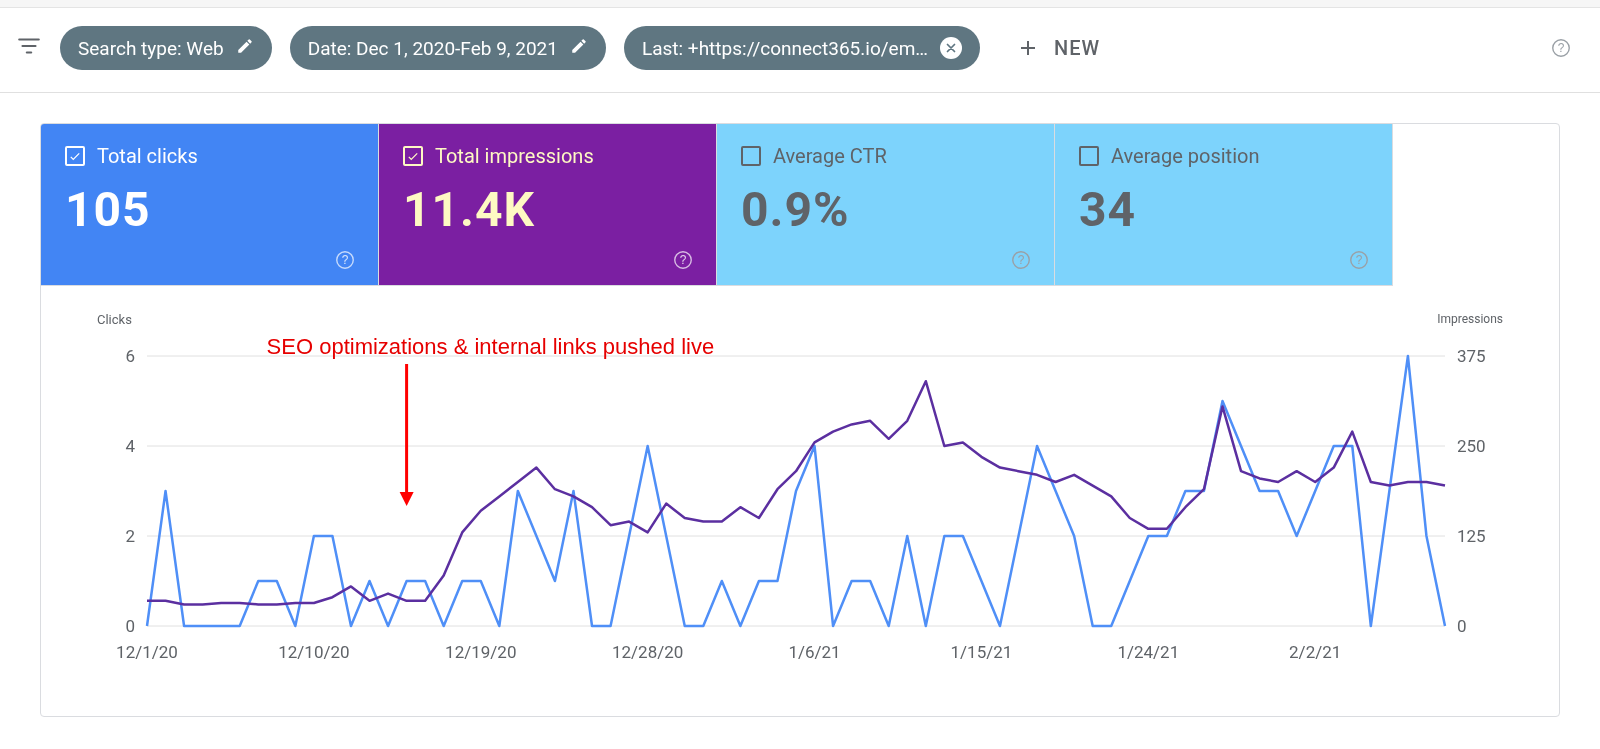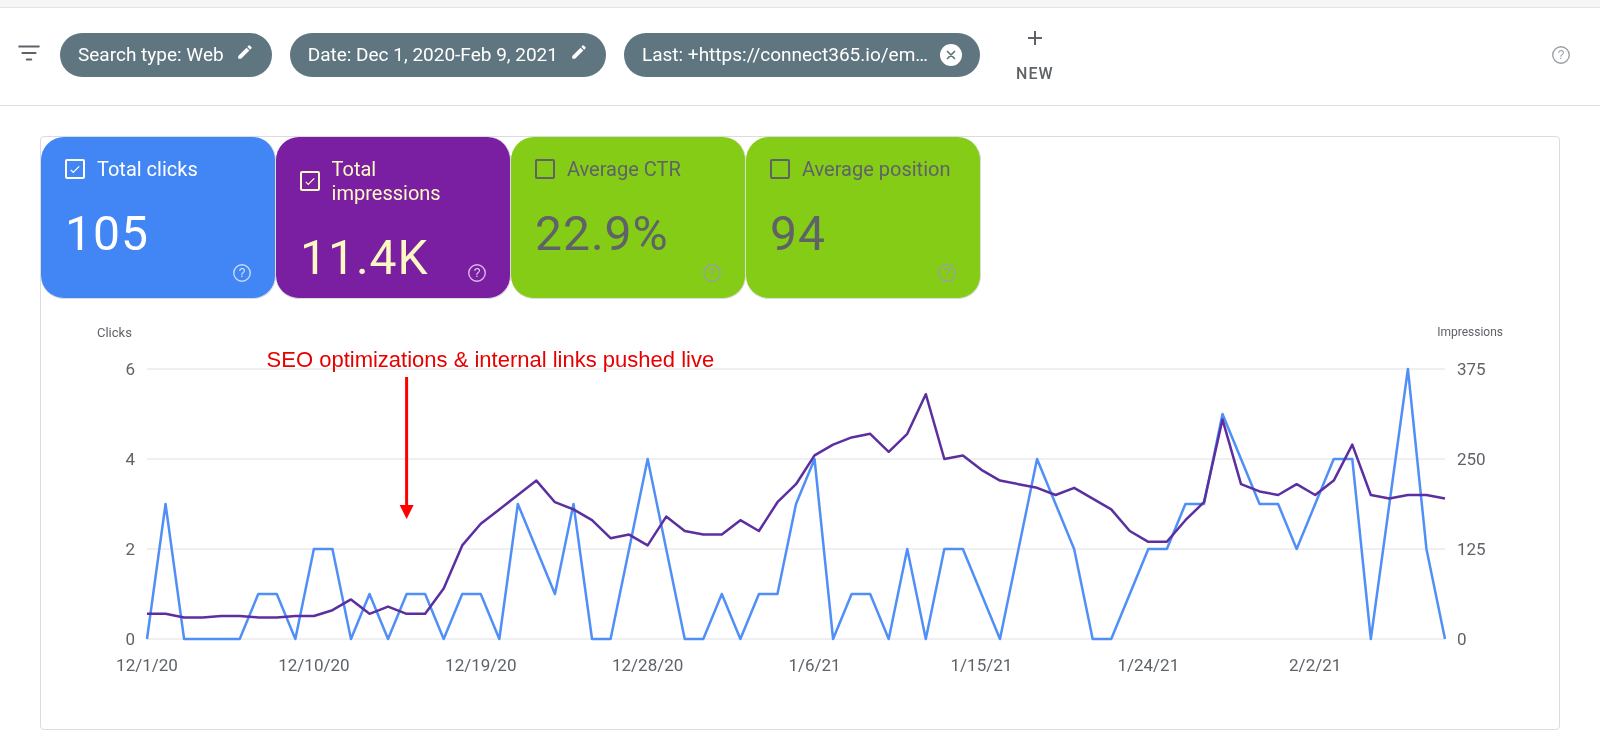"NEW" .new-btn { flex-direction: column -> none; font-size: 16px -> 20px }
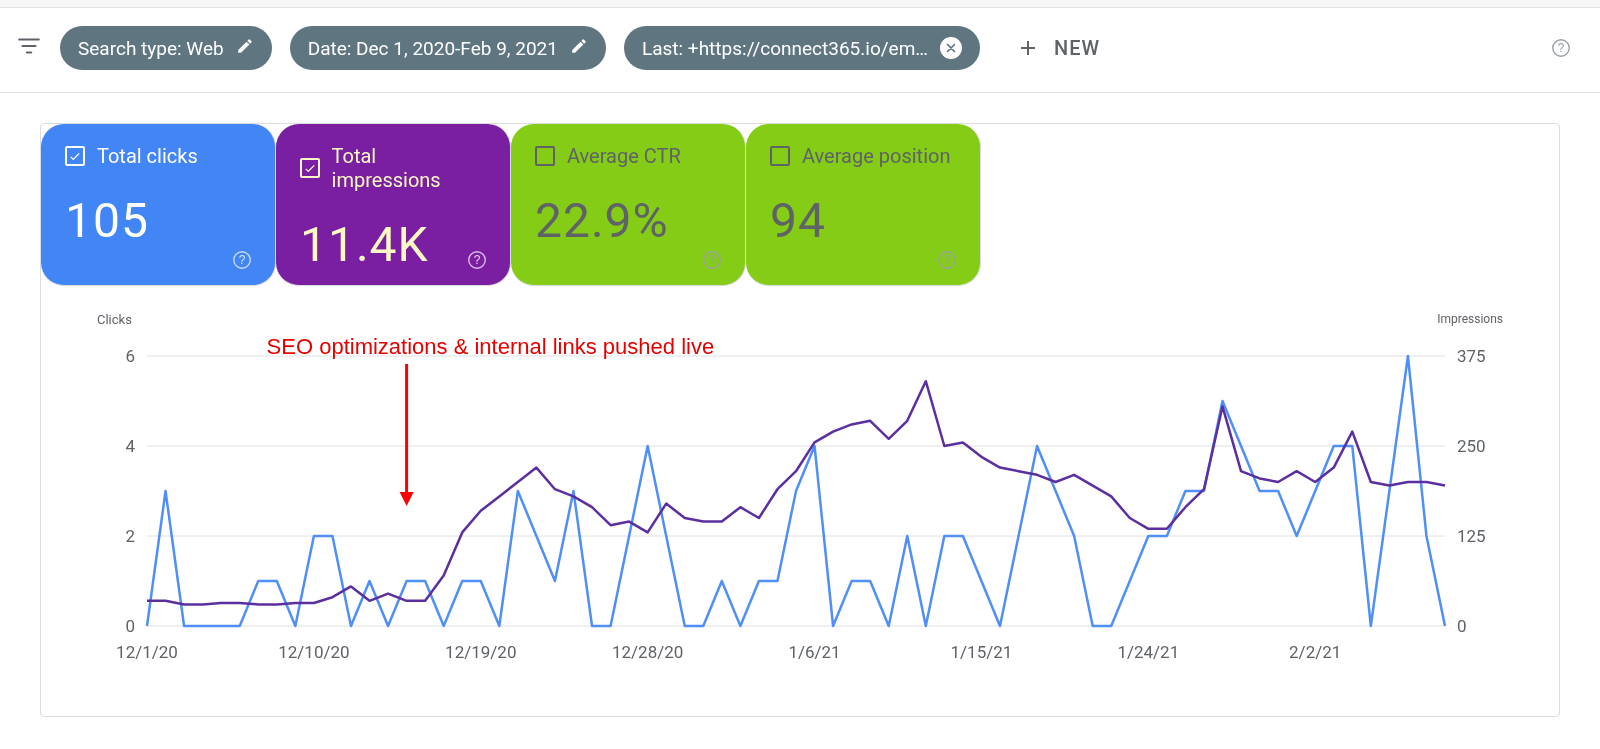"Total clicks" .metric { border-radius: 23px -> none; width: 235px -> 338px }
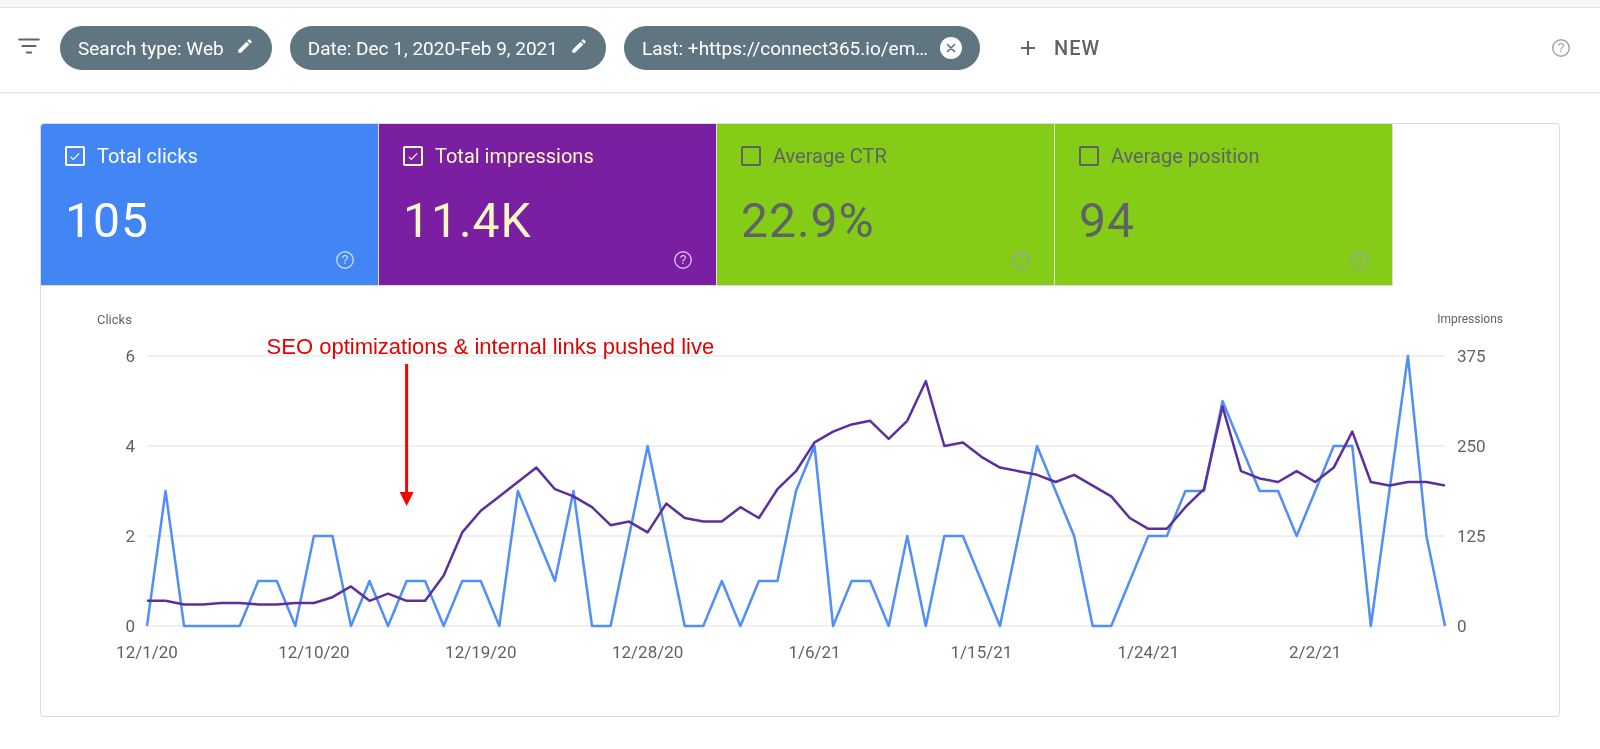"Average CTR" .metric.plain { background: #84cc16 -> #7dd3fc }
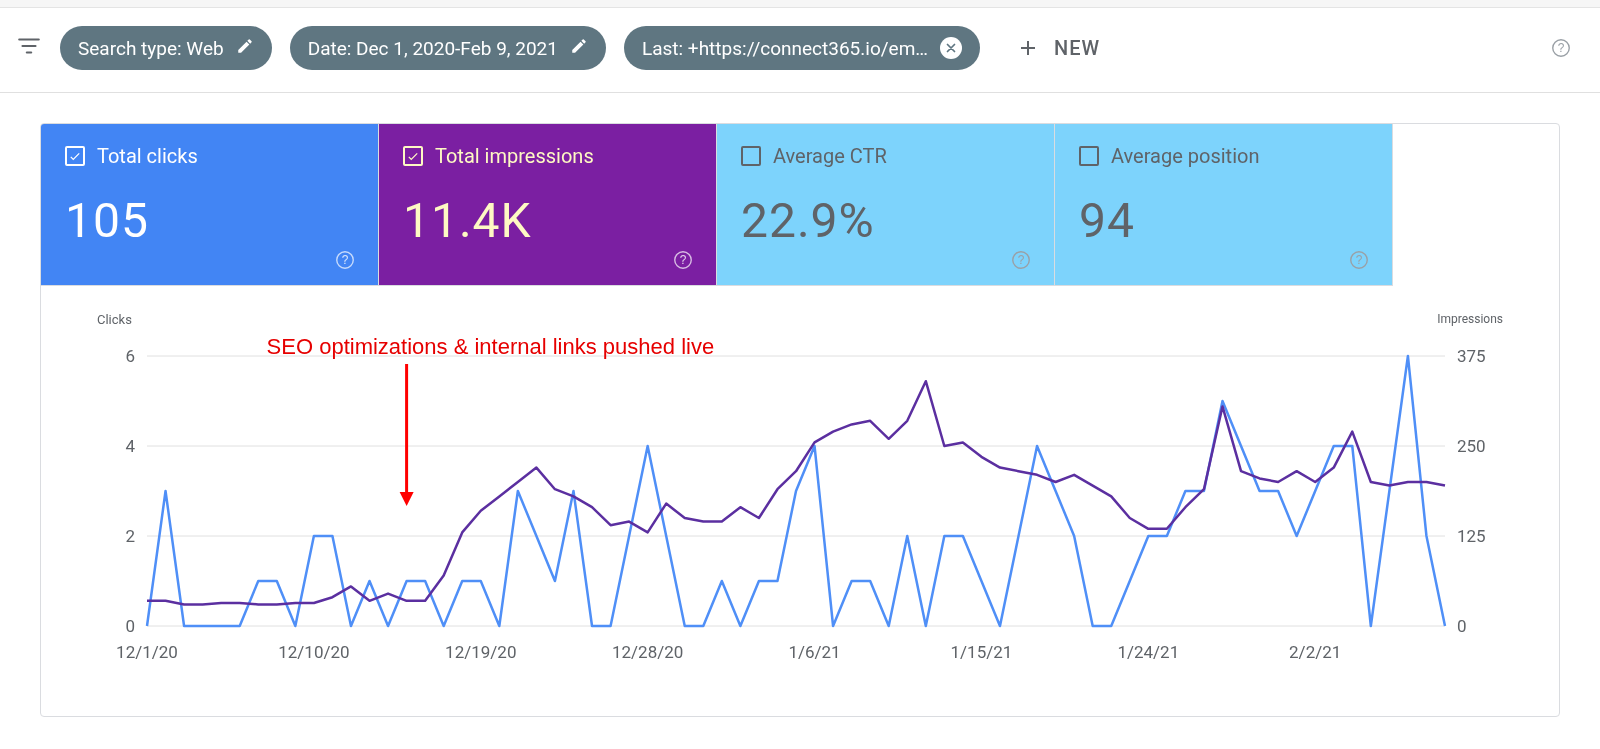"105" .metric .val { font-weight: 400 -> 700; margin-top: 24px -> 13px }
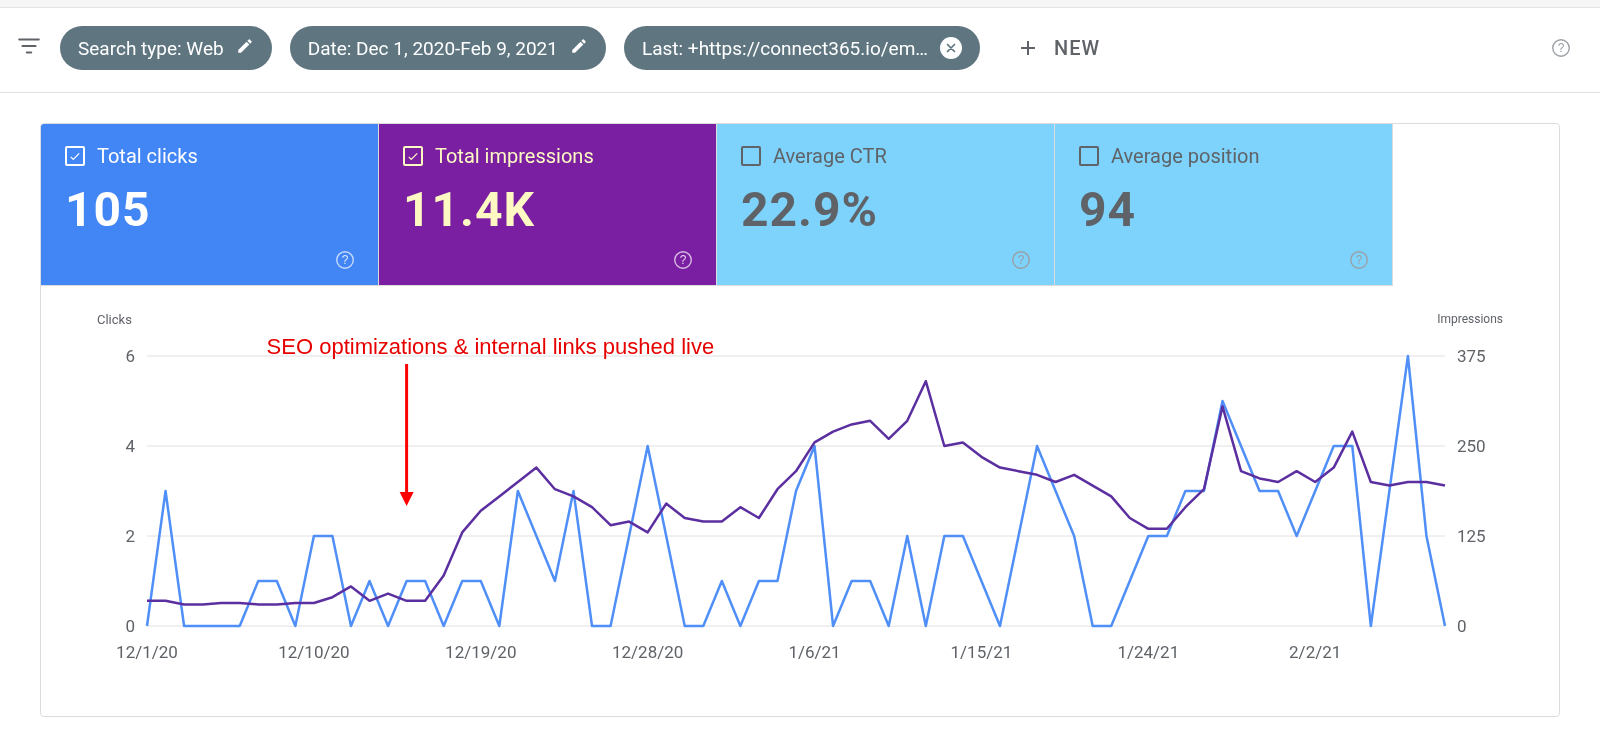"22.9%" div.val { text: 22.9% -> 0.9% }
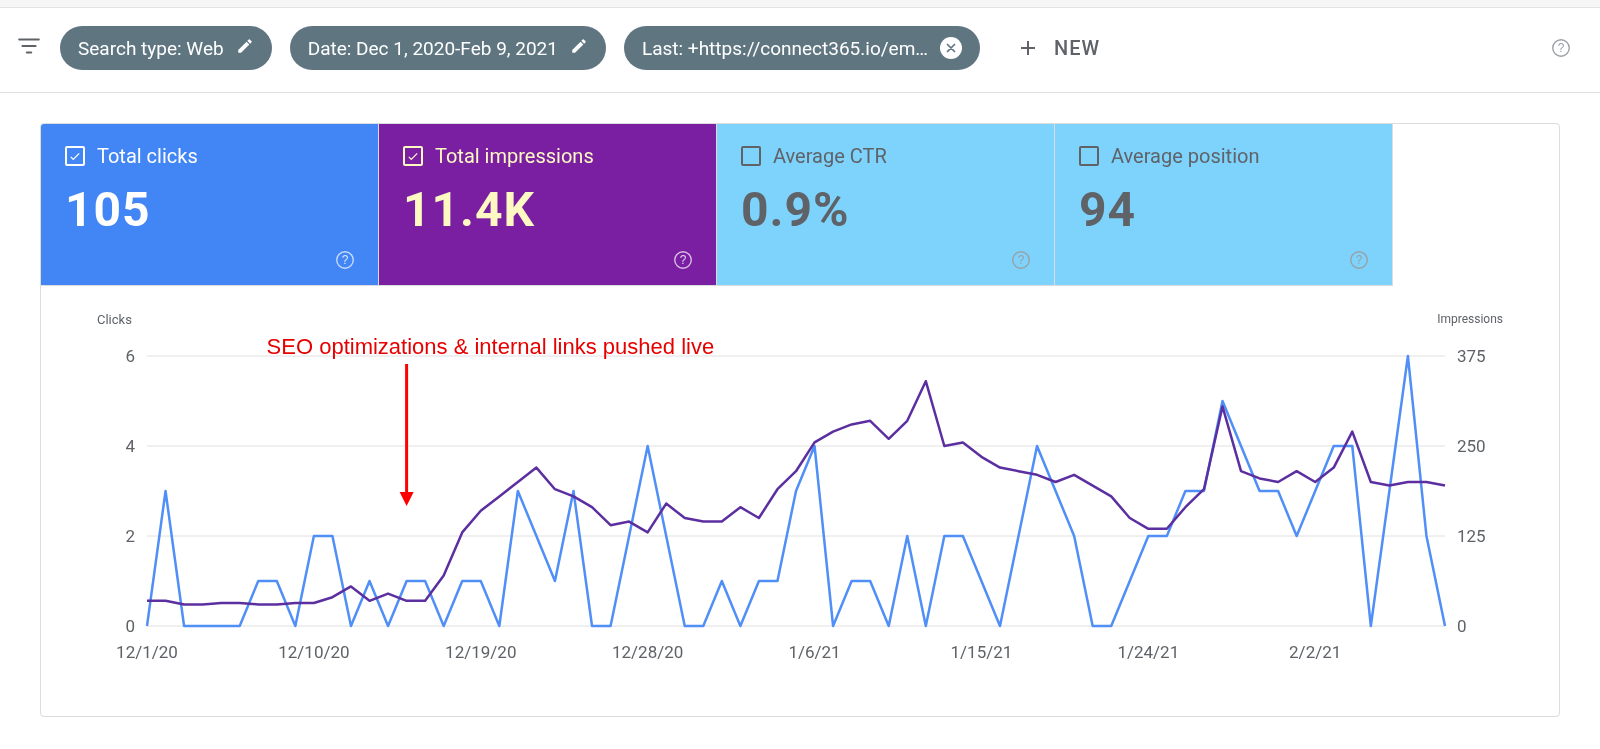"94" div.val { text: 94 -> 34 }
